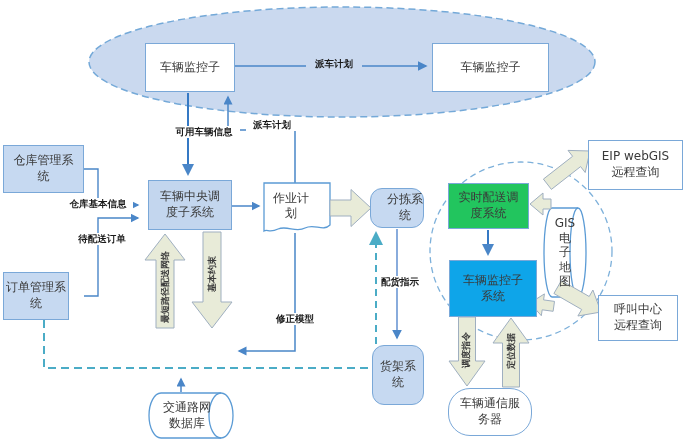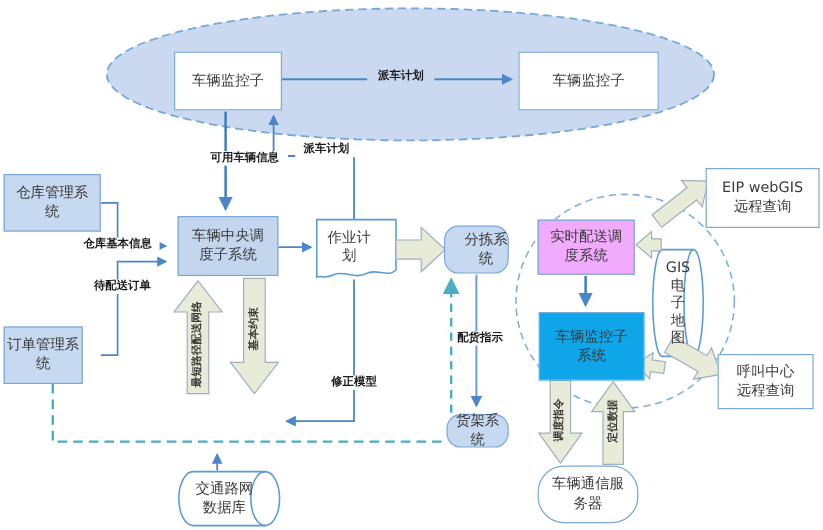"实时配送调" div.node { background: #f0abfc -> #22c55e }
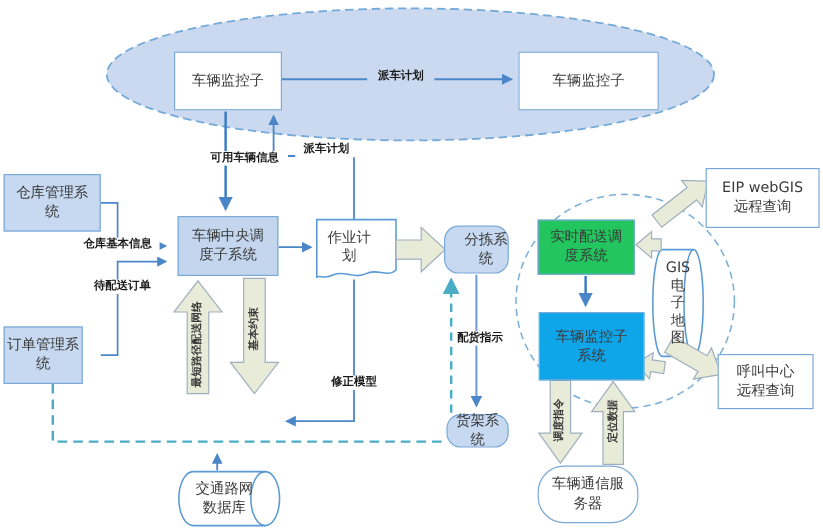"货架系" div.node { height: 28px -> 60px }
